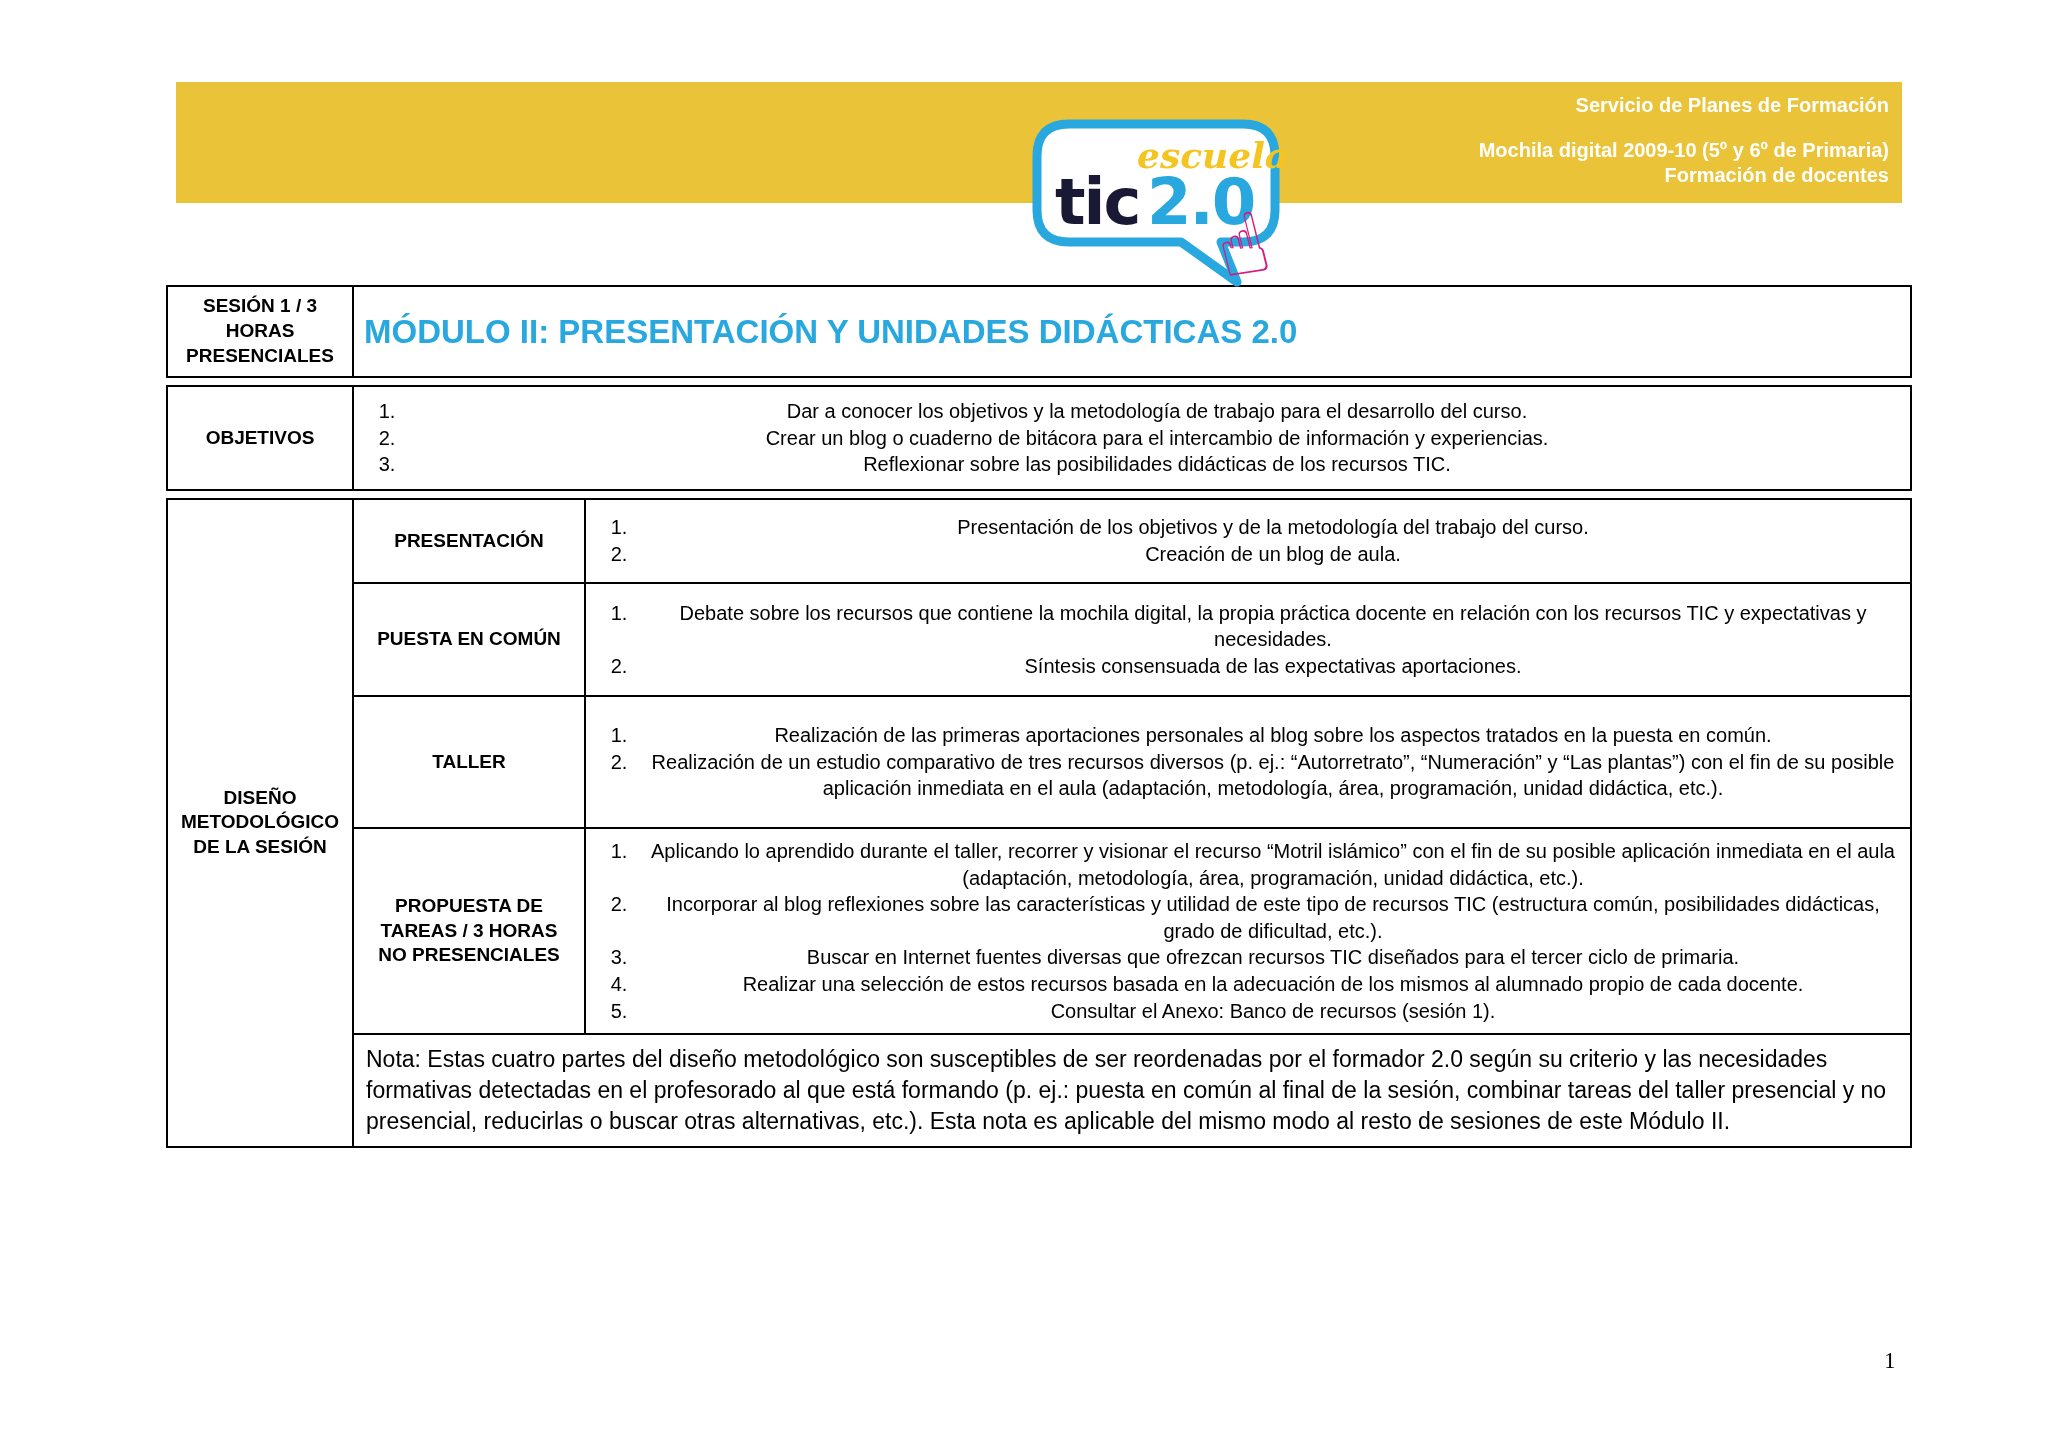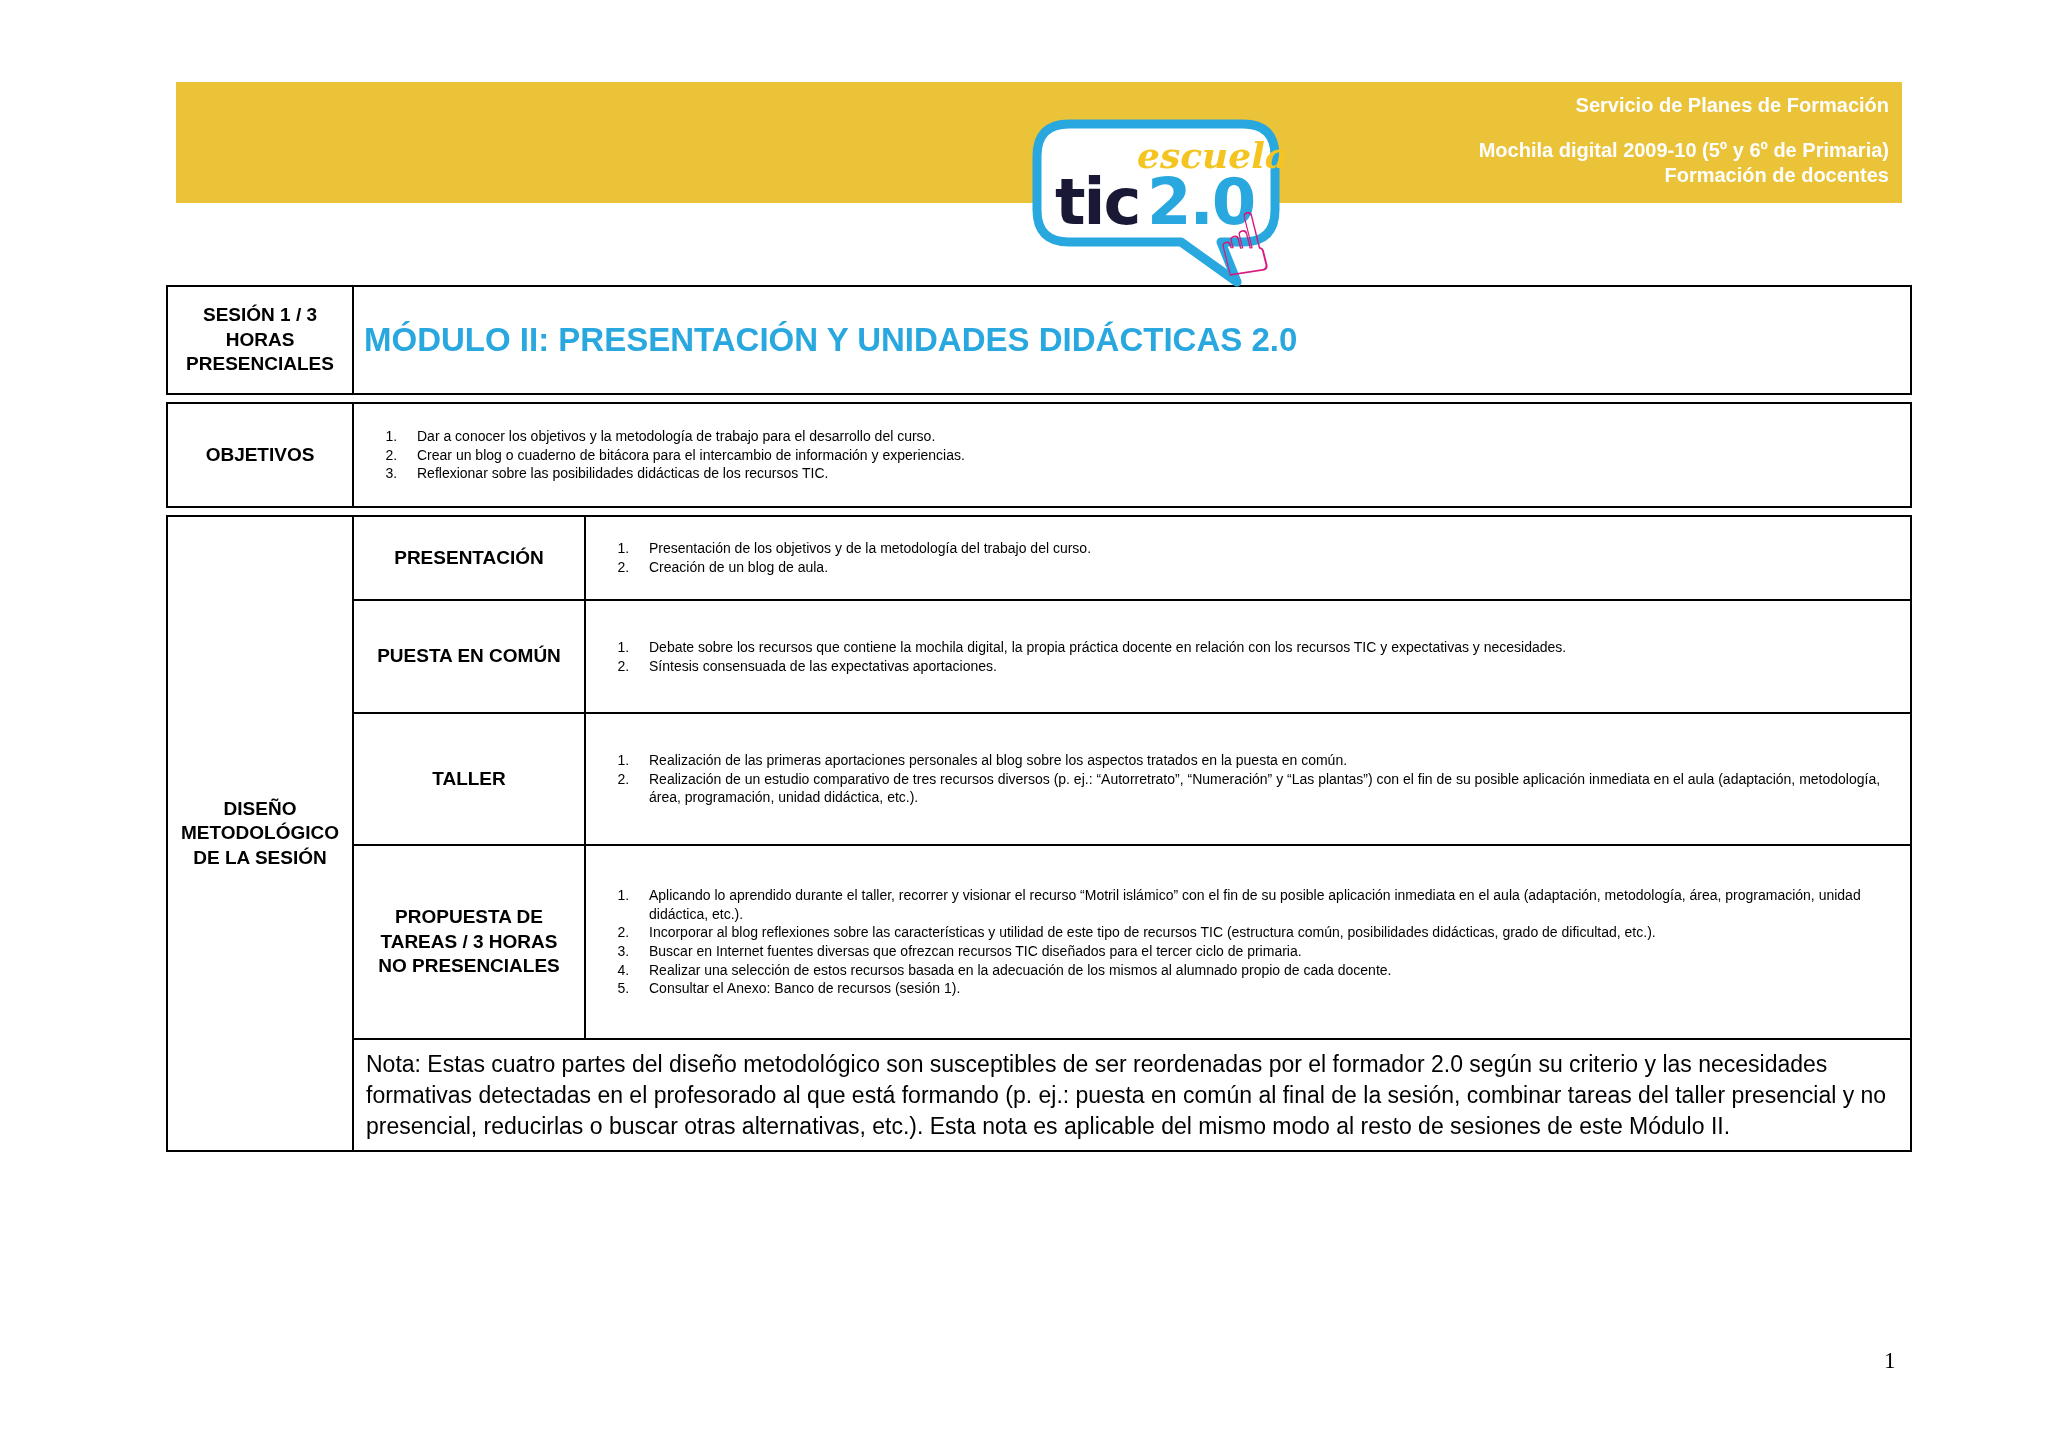"SESIÓN 1 / 3 HORAS" td.label-cell { height: 108px -> 91px }
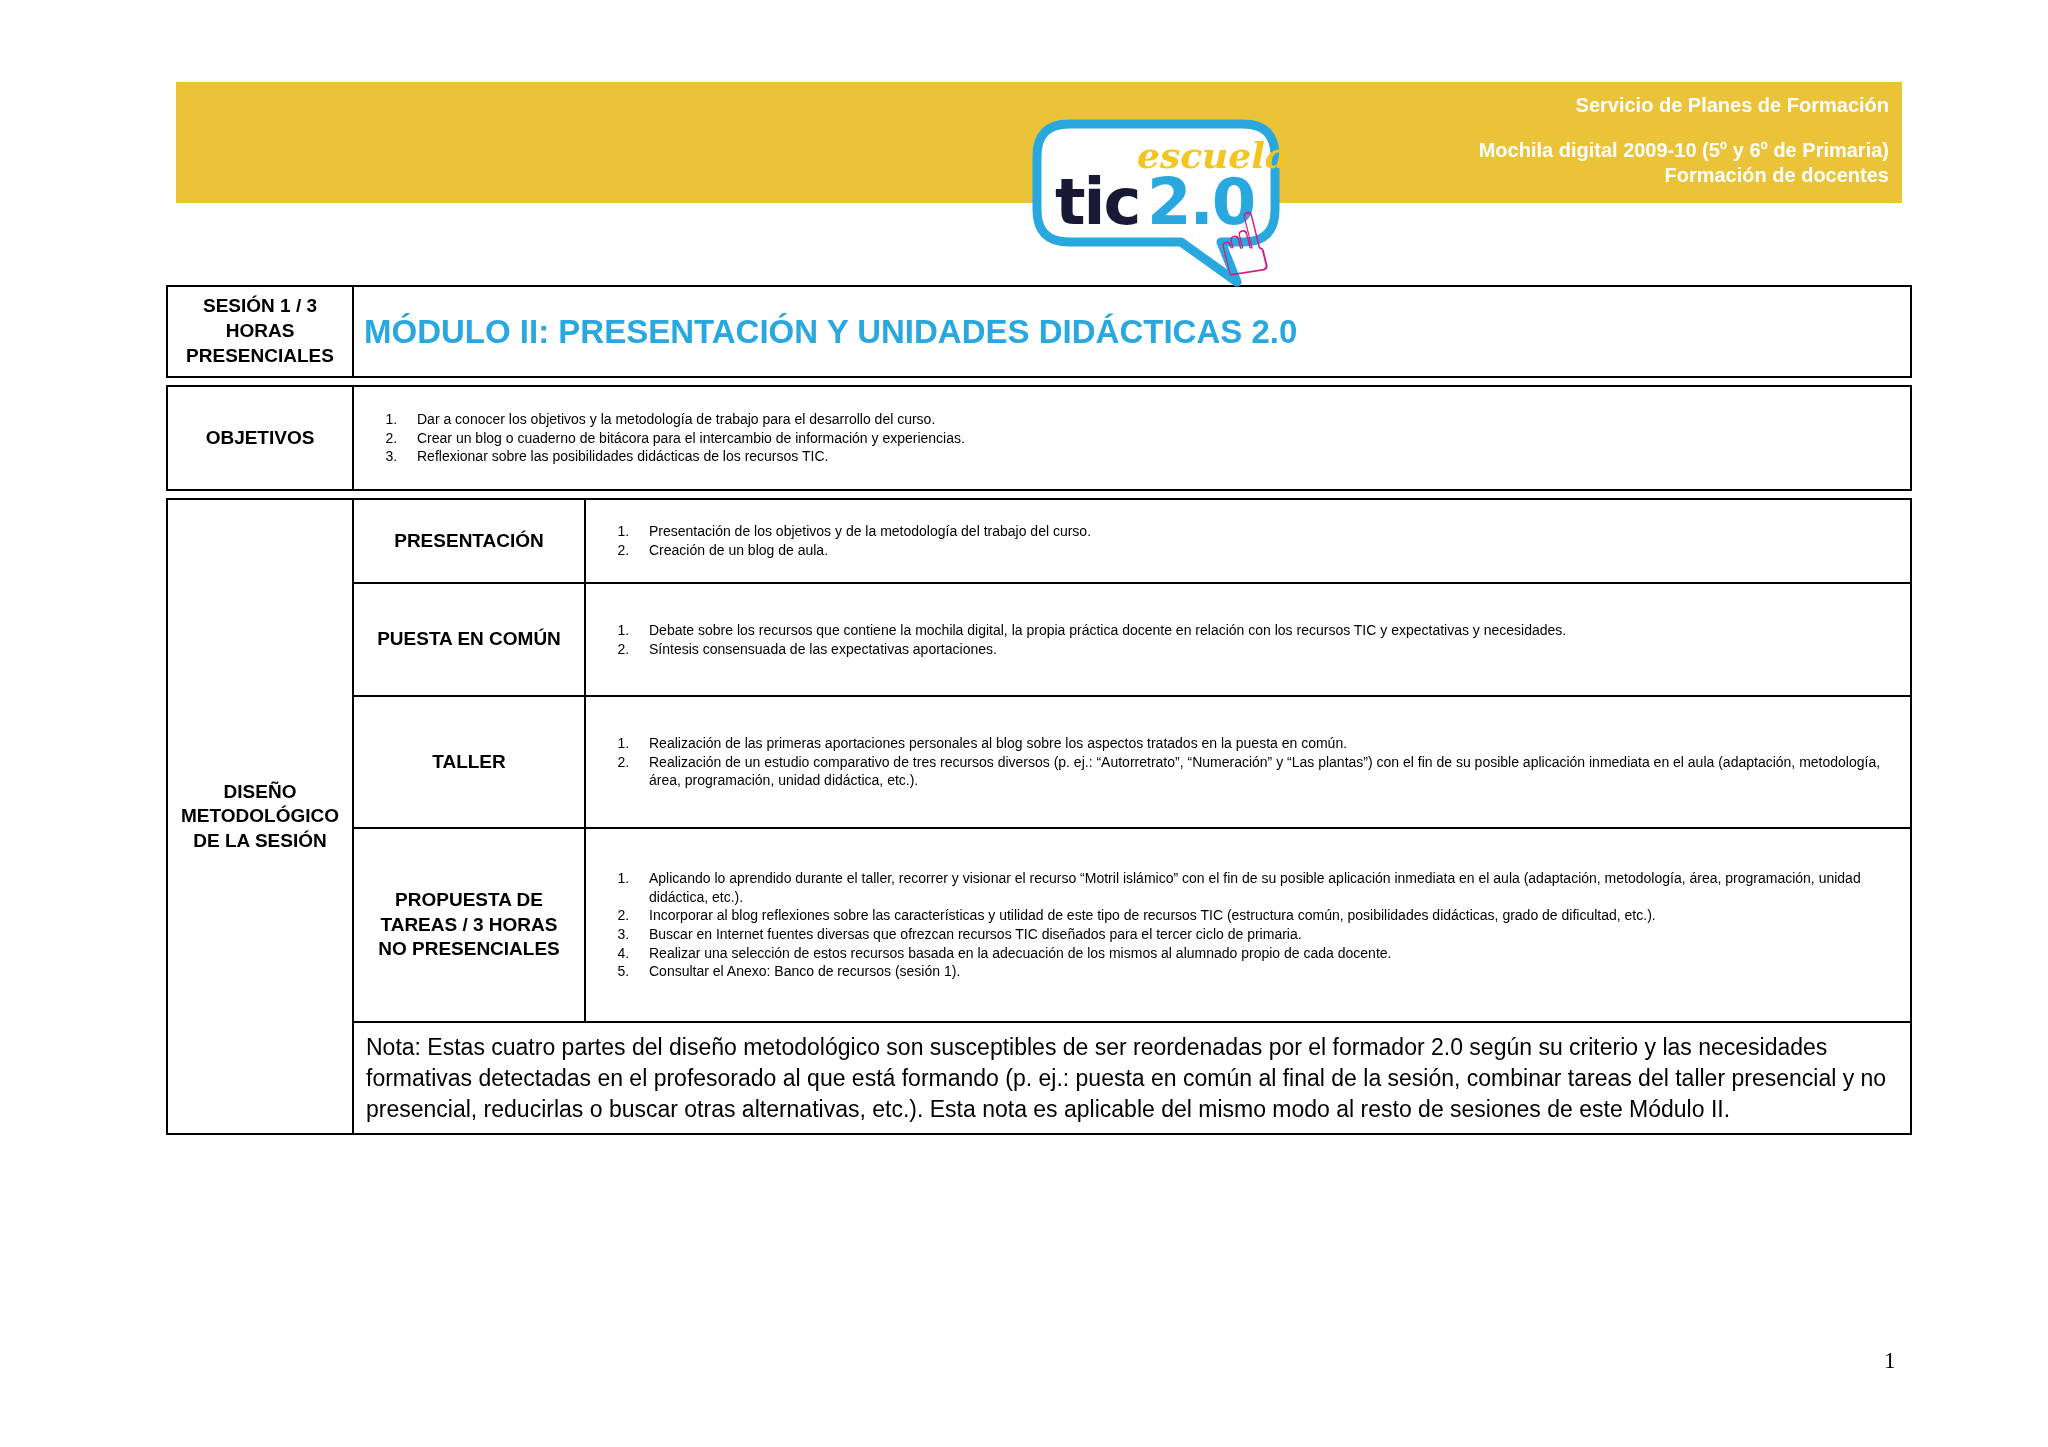"Dar a conocer los objetivos" .content-cell { font-size: 14px -> 20px; text-align: none -> center }
